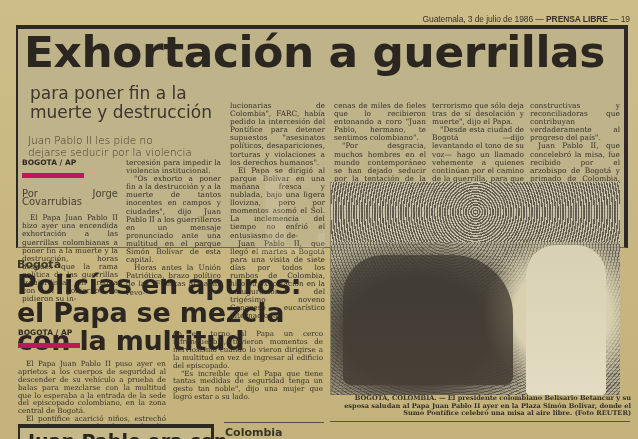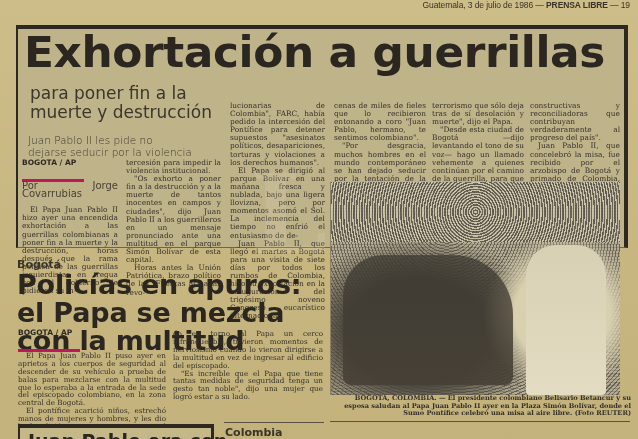"Guatemala, 3 de julio de" .folio { top: 0 -> 14px }
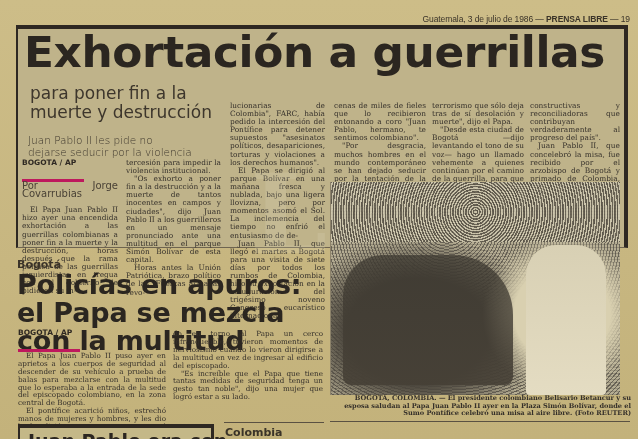"BOGOTA / AP" .agency { border-bottom: 3px solid #be185d -> 5px solid #be185d; margin-bottom: 0 -> 12px; padding-bottom: 12px -> 6px }
